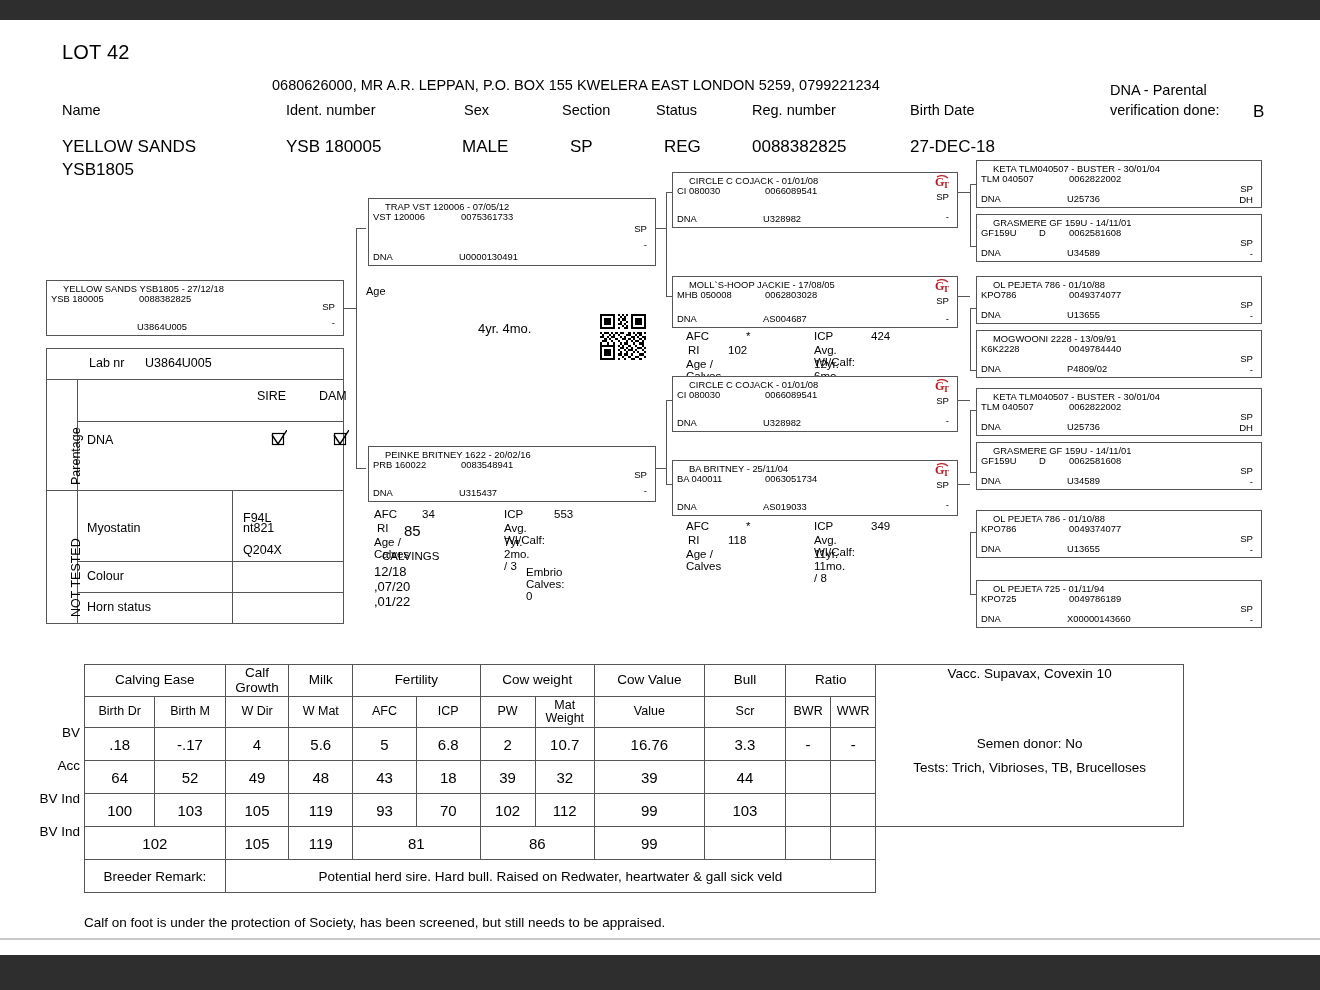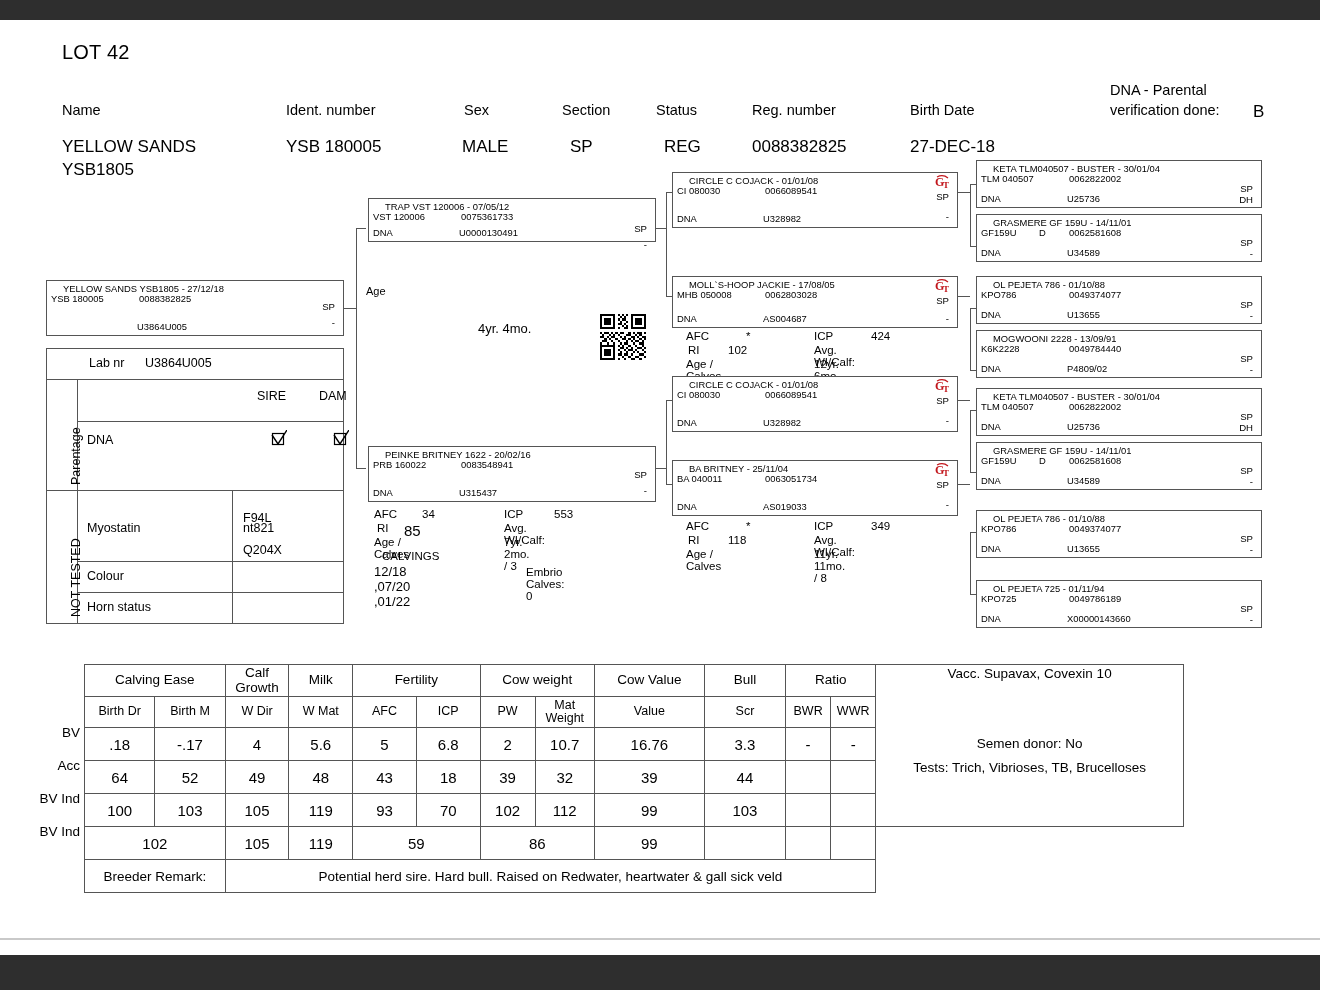"0680626000, MR A.R. LEPPAN, P.O." div.abs { html: none -> <div>0680626000, MR A.R. LEPPAN, P.O. BOX 155 KWELERA EAST LONDON 5259, 0799221234</div> }
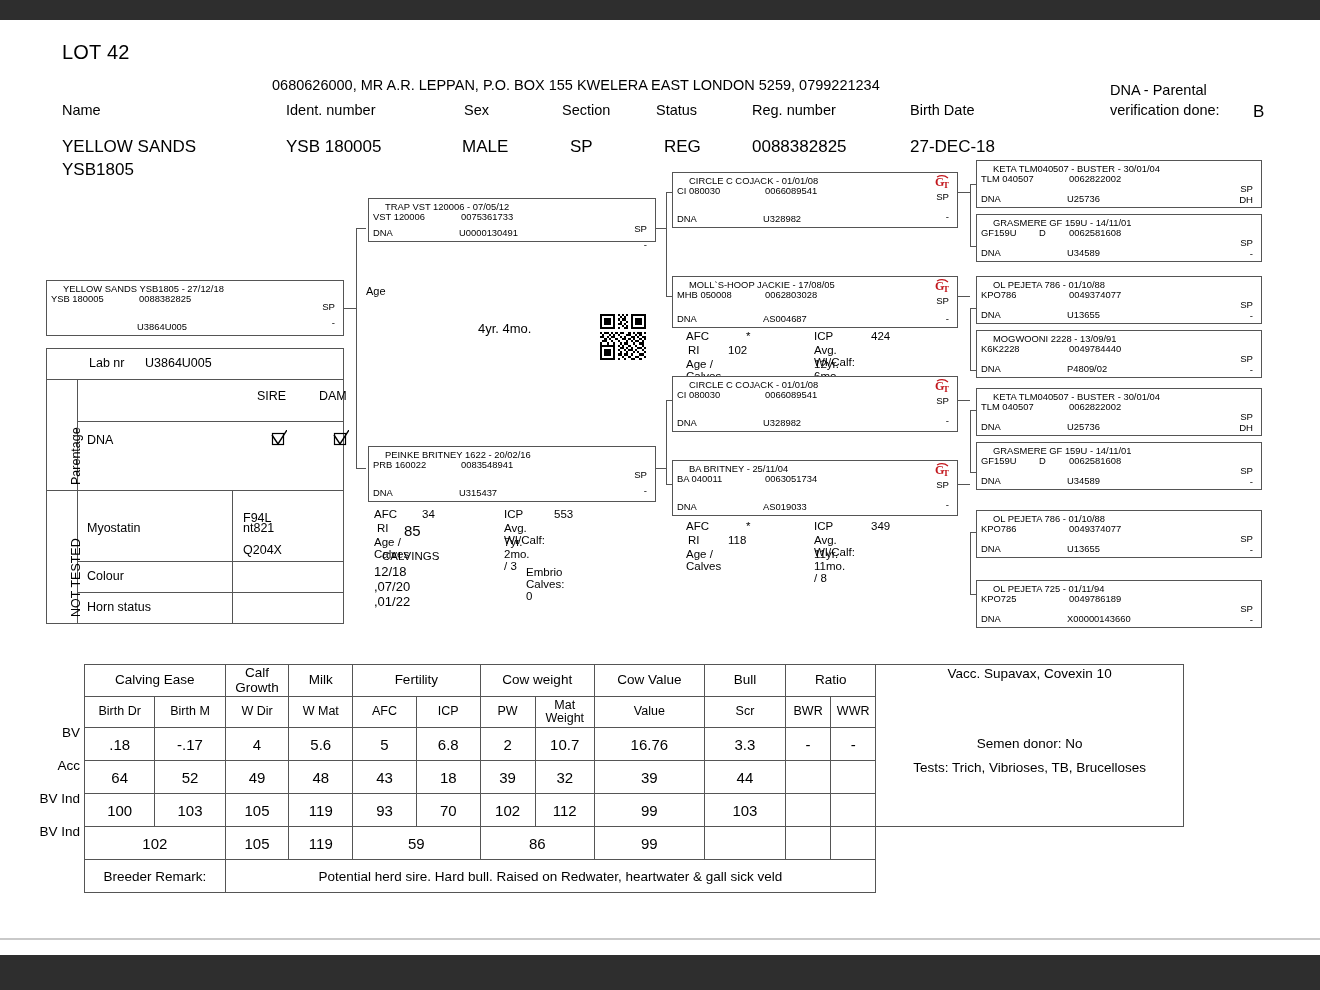"TRAP VST 120006 - 07/05/12" div.pbox { height: 44px -> 68px }
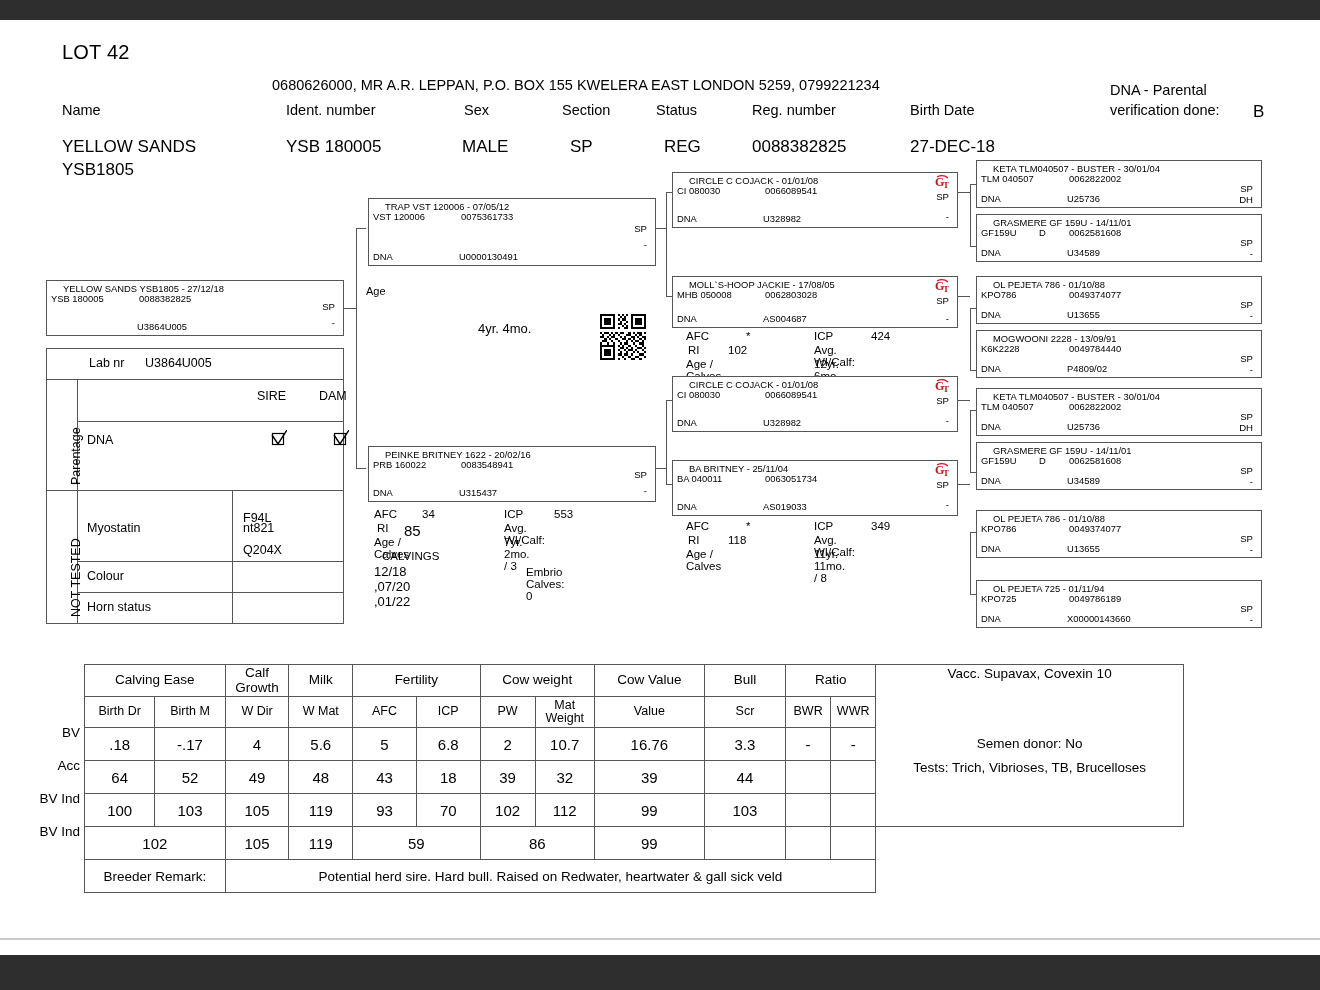"59" td.val { text: 59 -> 81 }
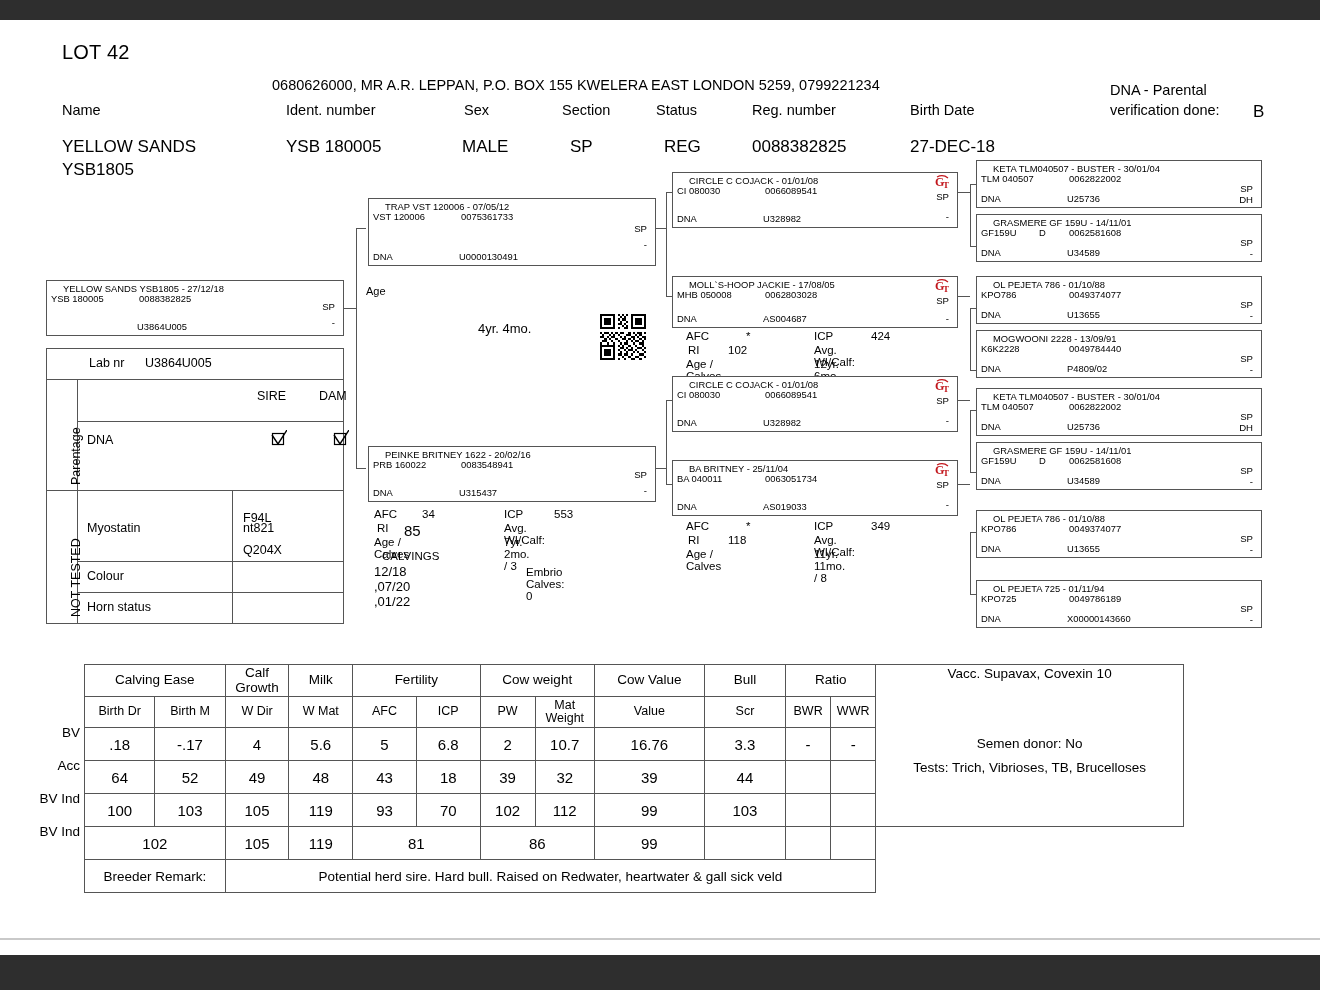"Calf on foot is under" div.abs { html: none -> <div>Calf on foot is under the protection of Society, has been screened, but still needs to be appraised.</div> }
